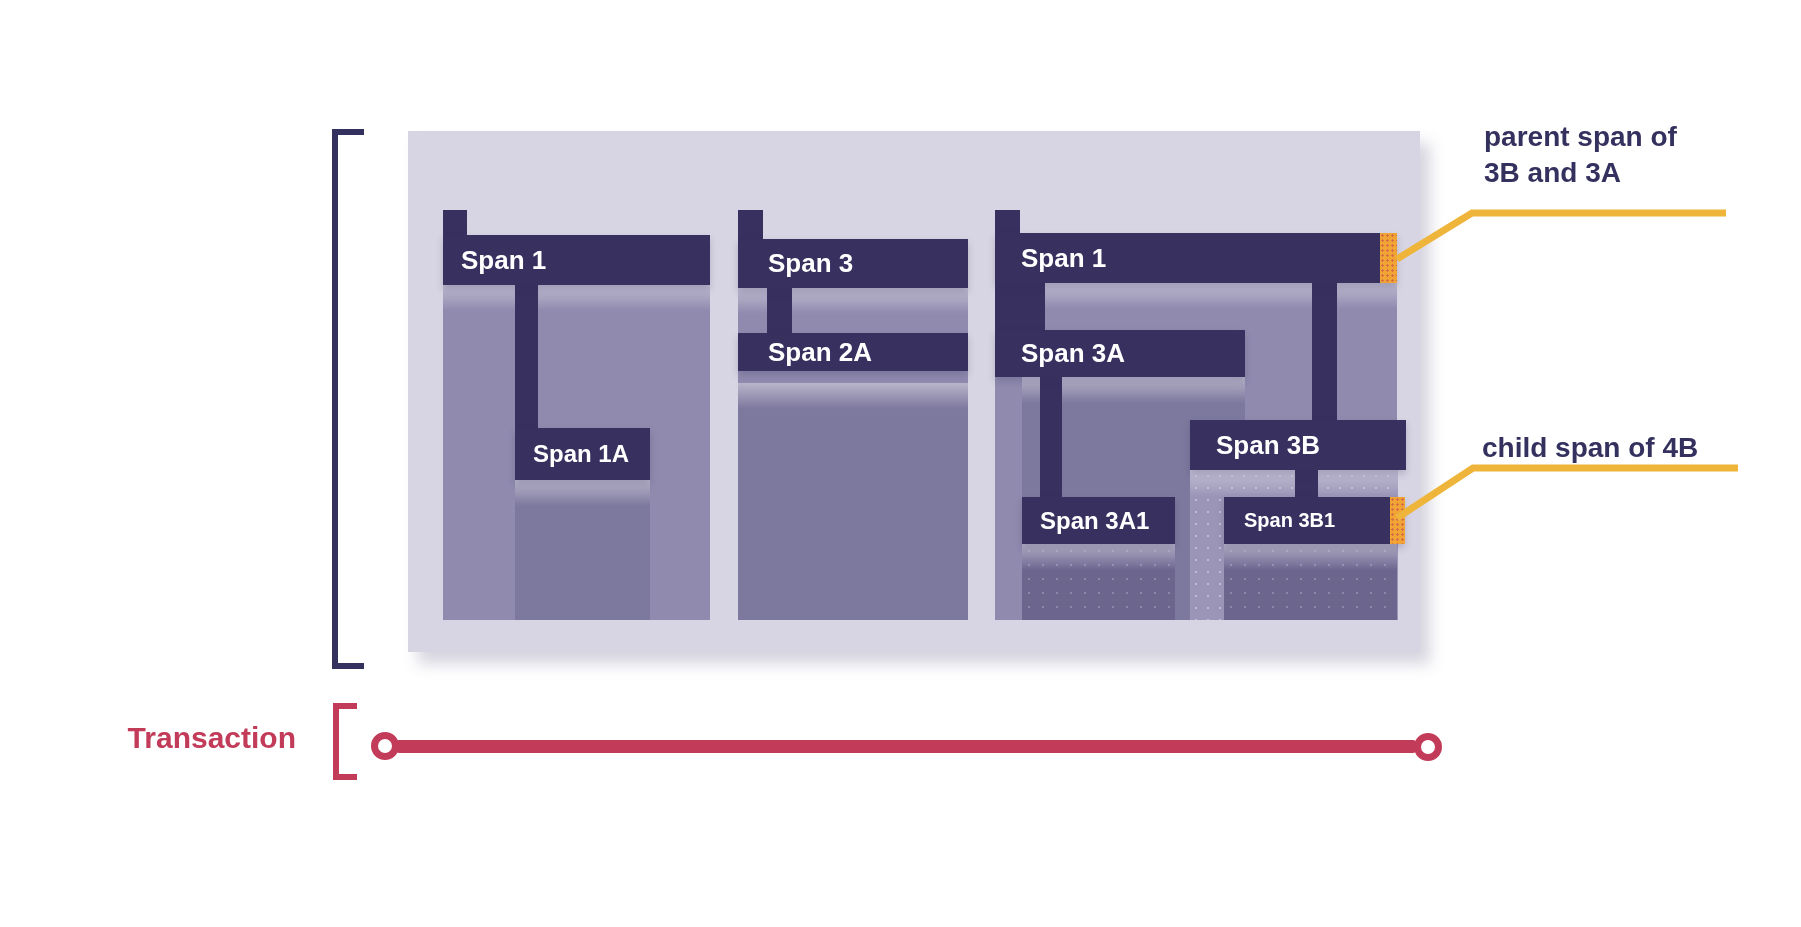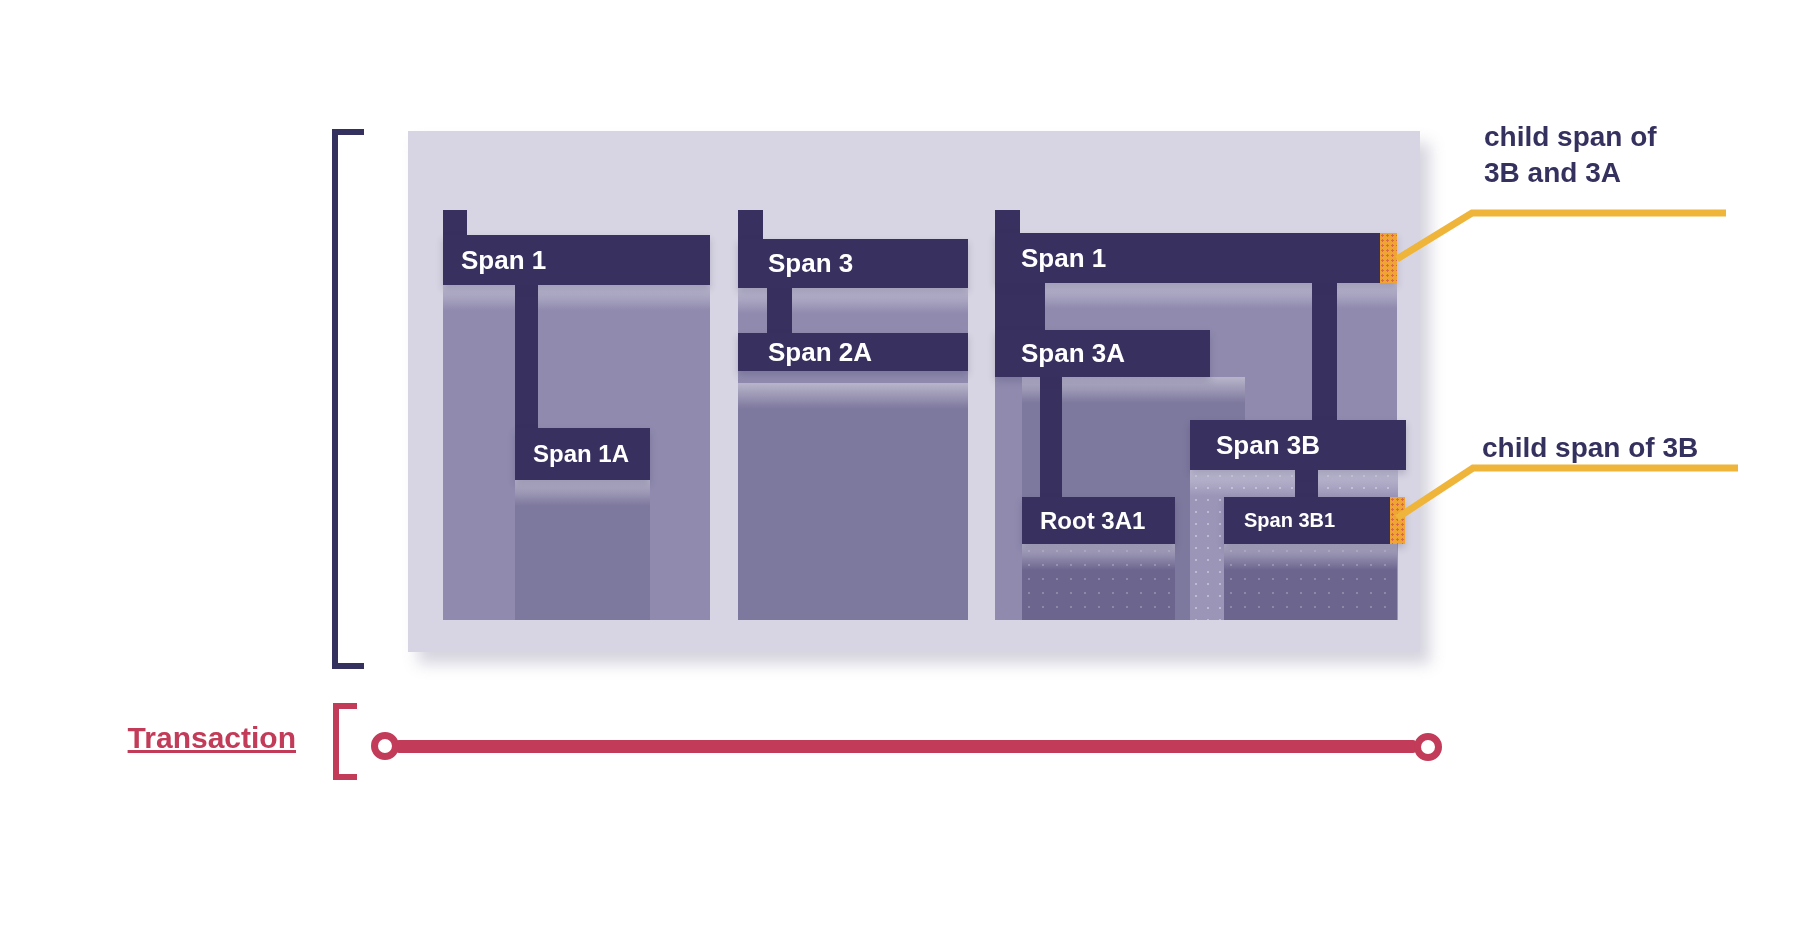"child span of" div { text: child -> parent }
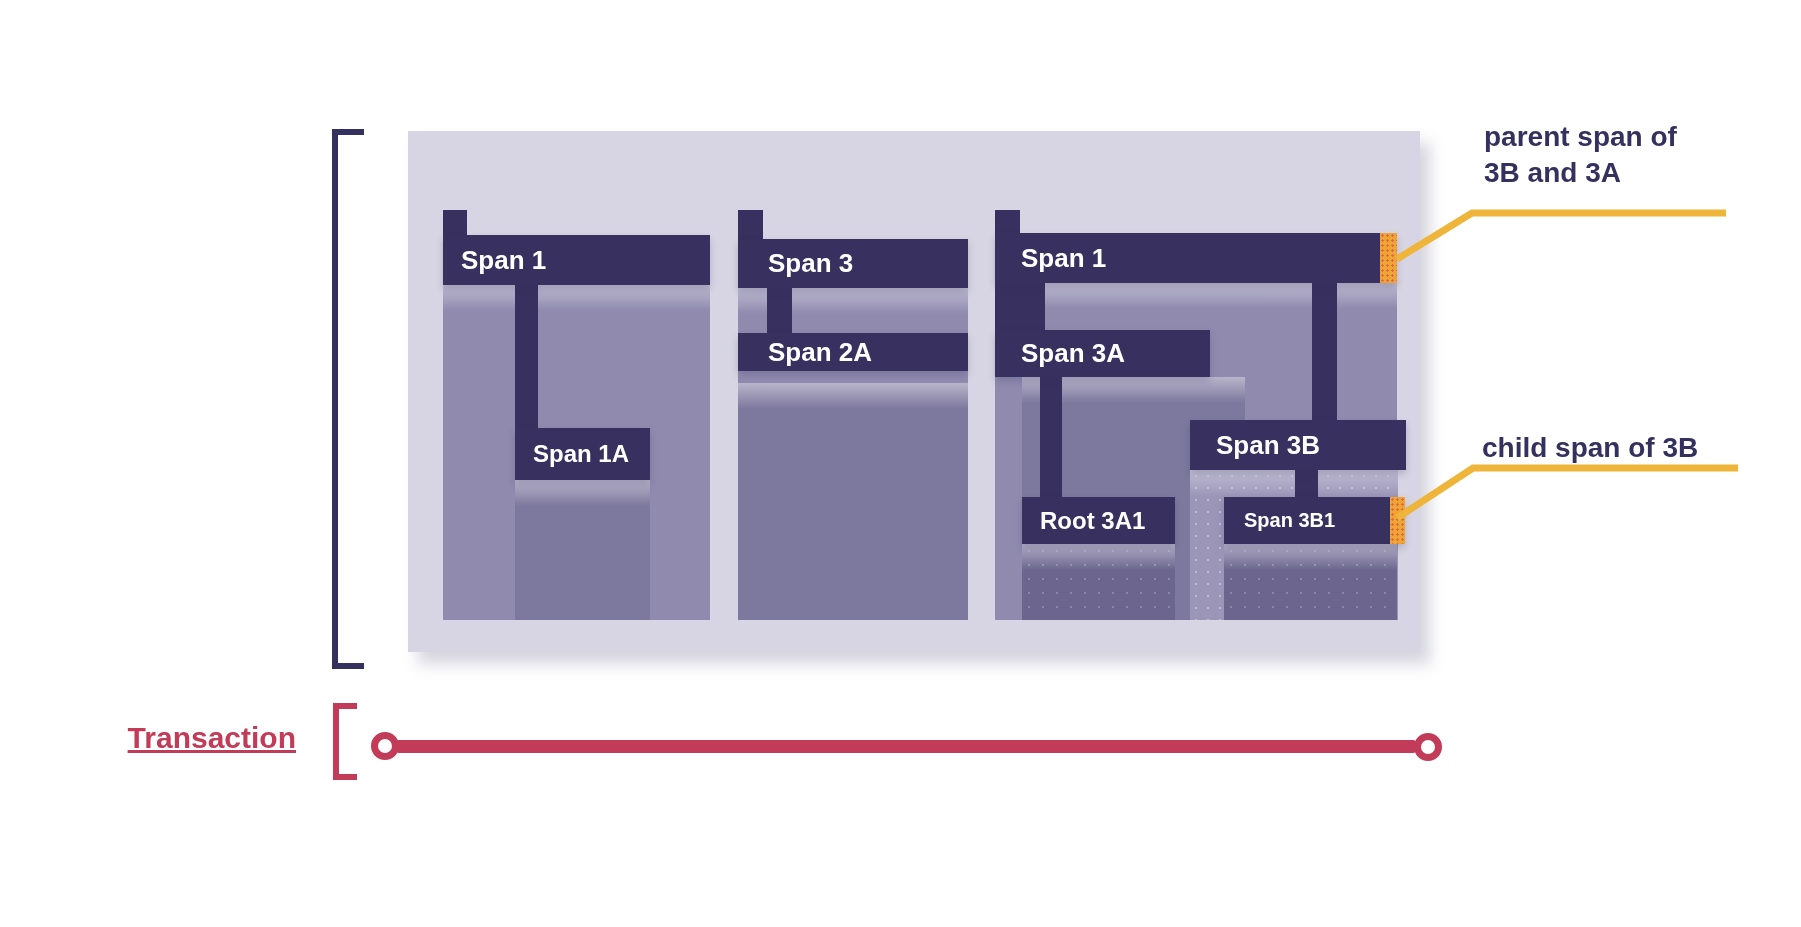"Span 3A" #bar-s3a { width: 215px -> 250px }
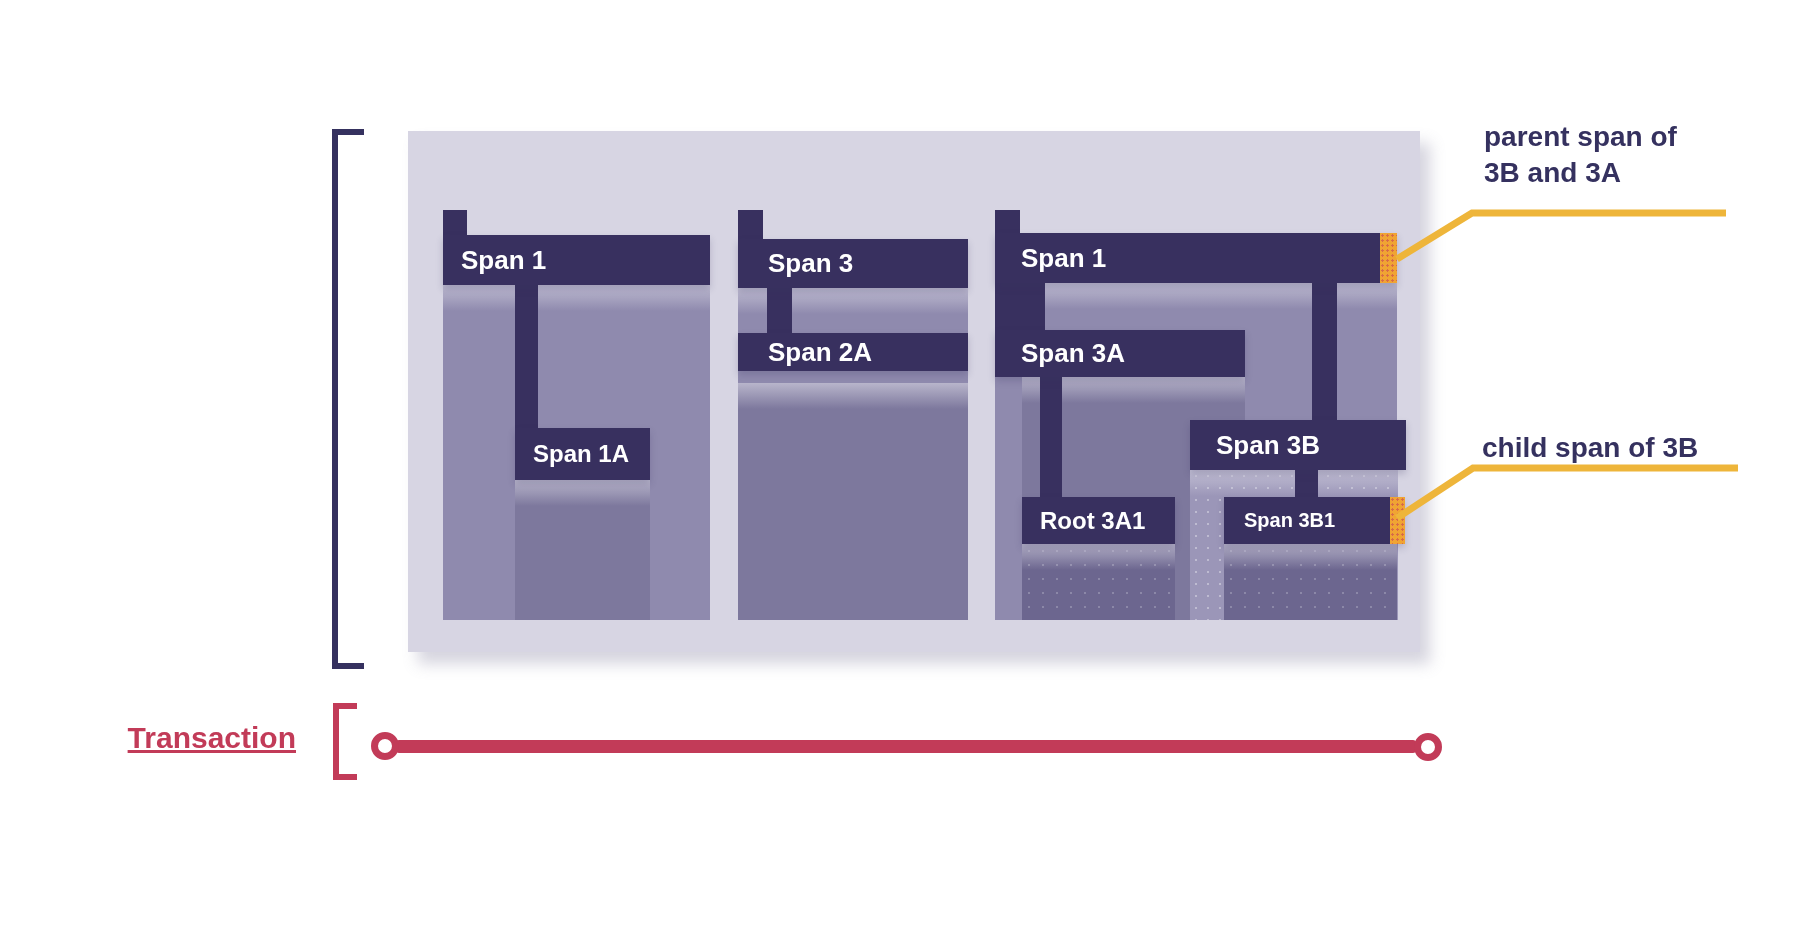"child span of 3B" div.abs { text: 3B -> 4B }
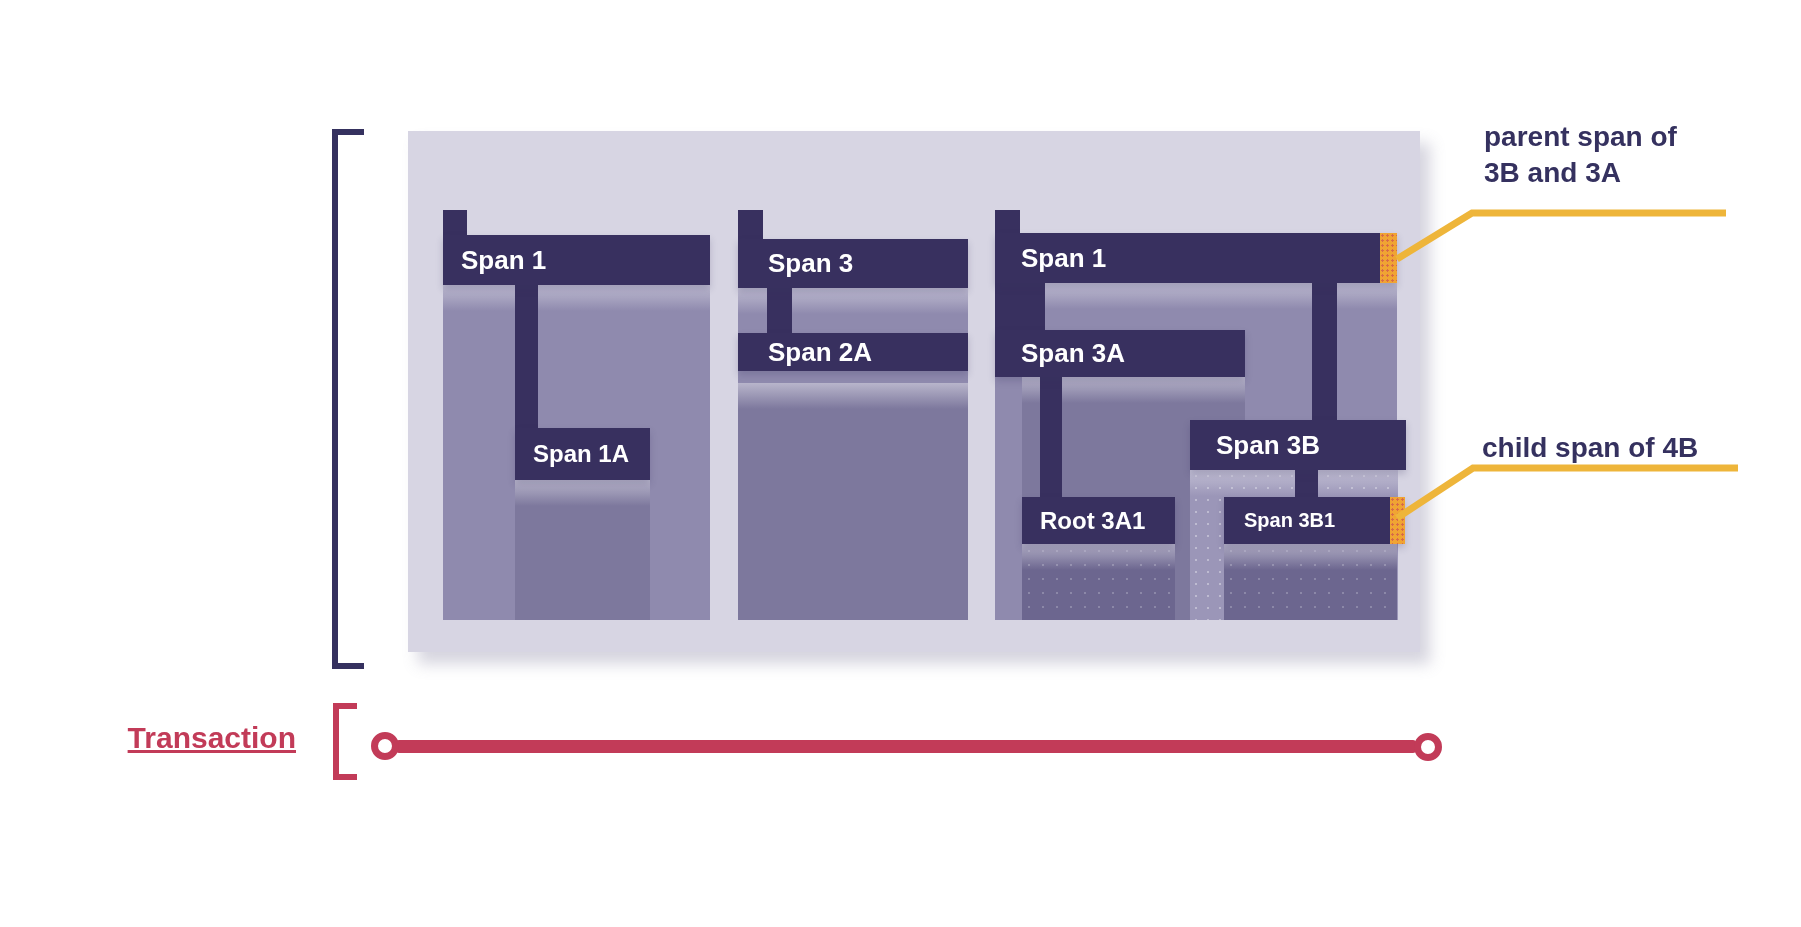"Root 3A1" span.lbl { text: Root -> Span }
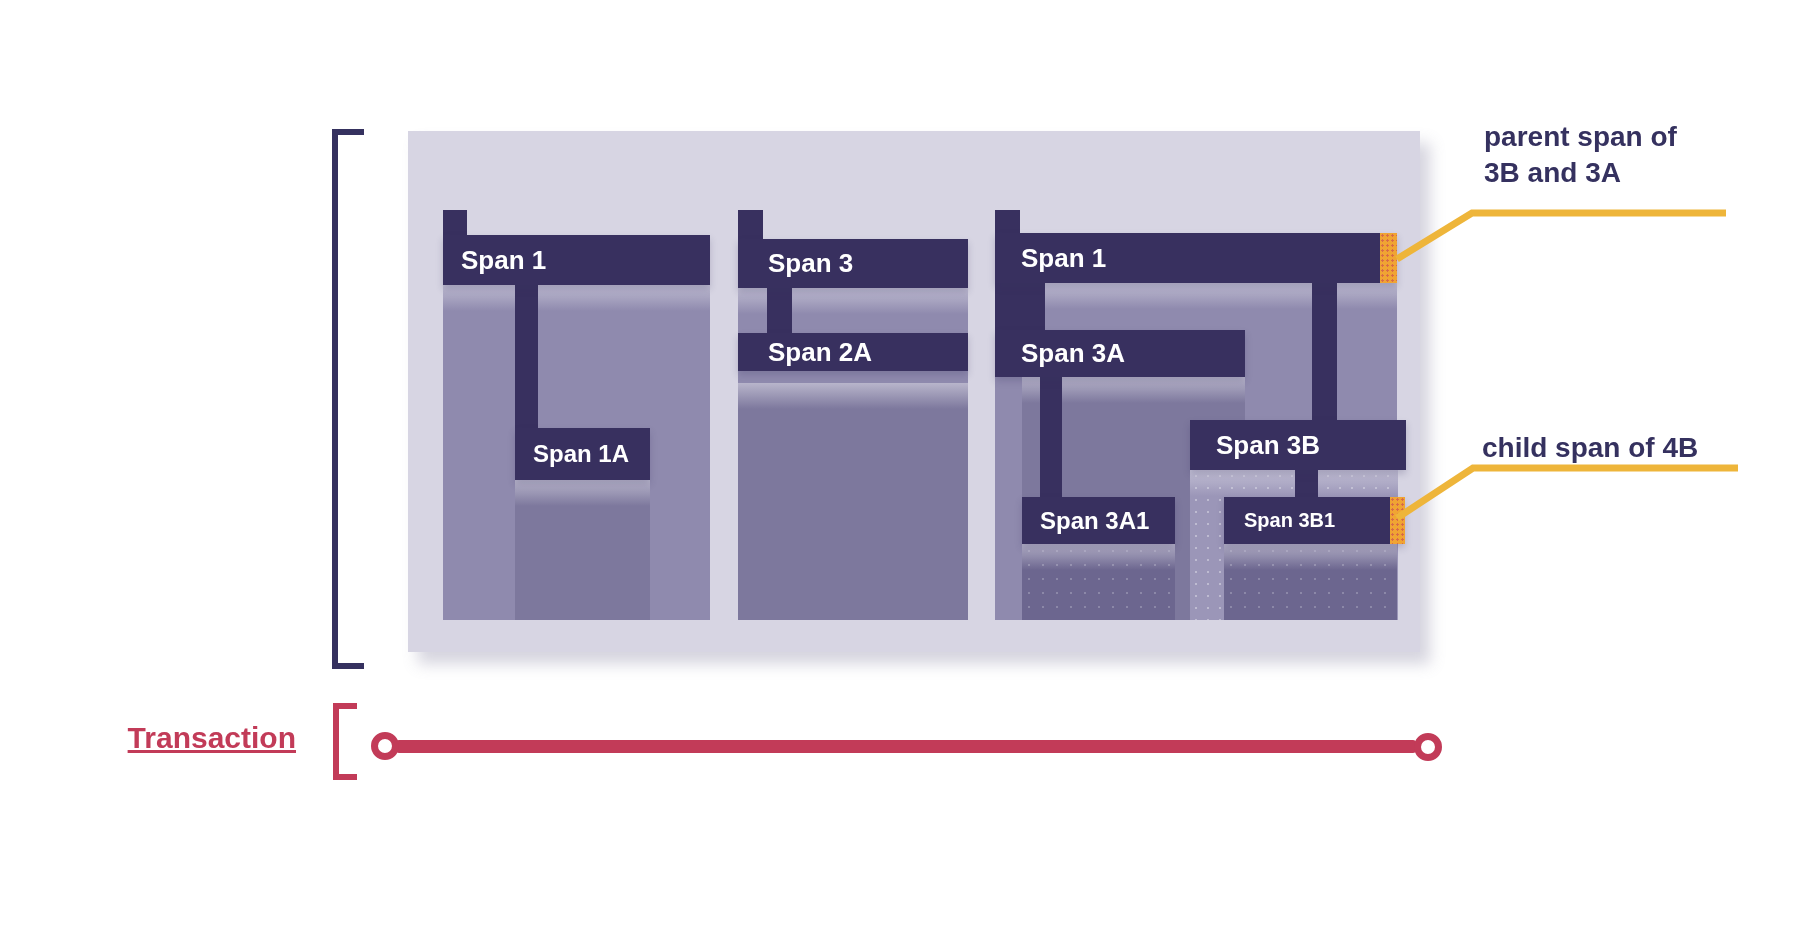"Transaction" .t-label { text-decoration: underline -> none }
